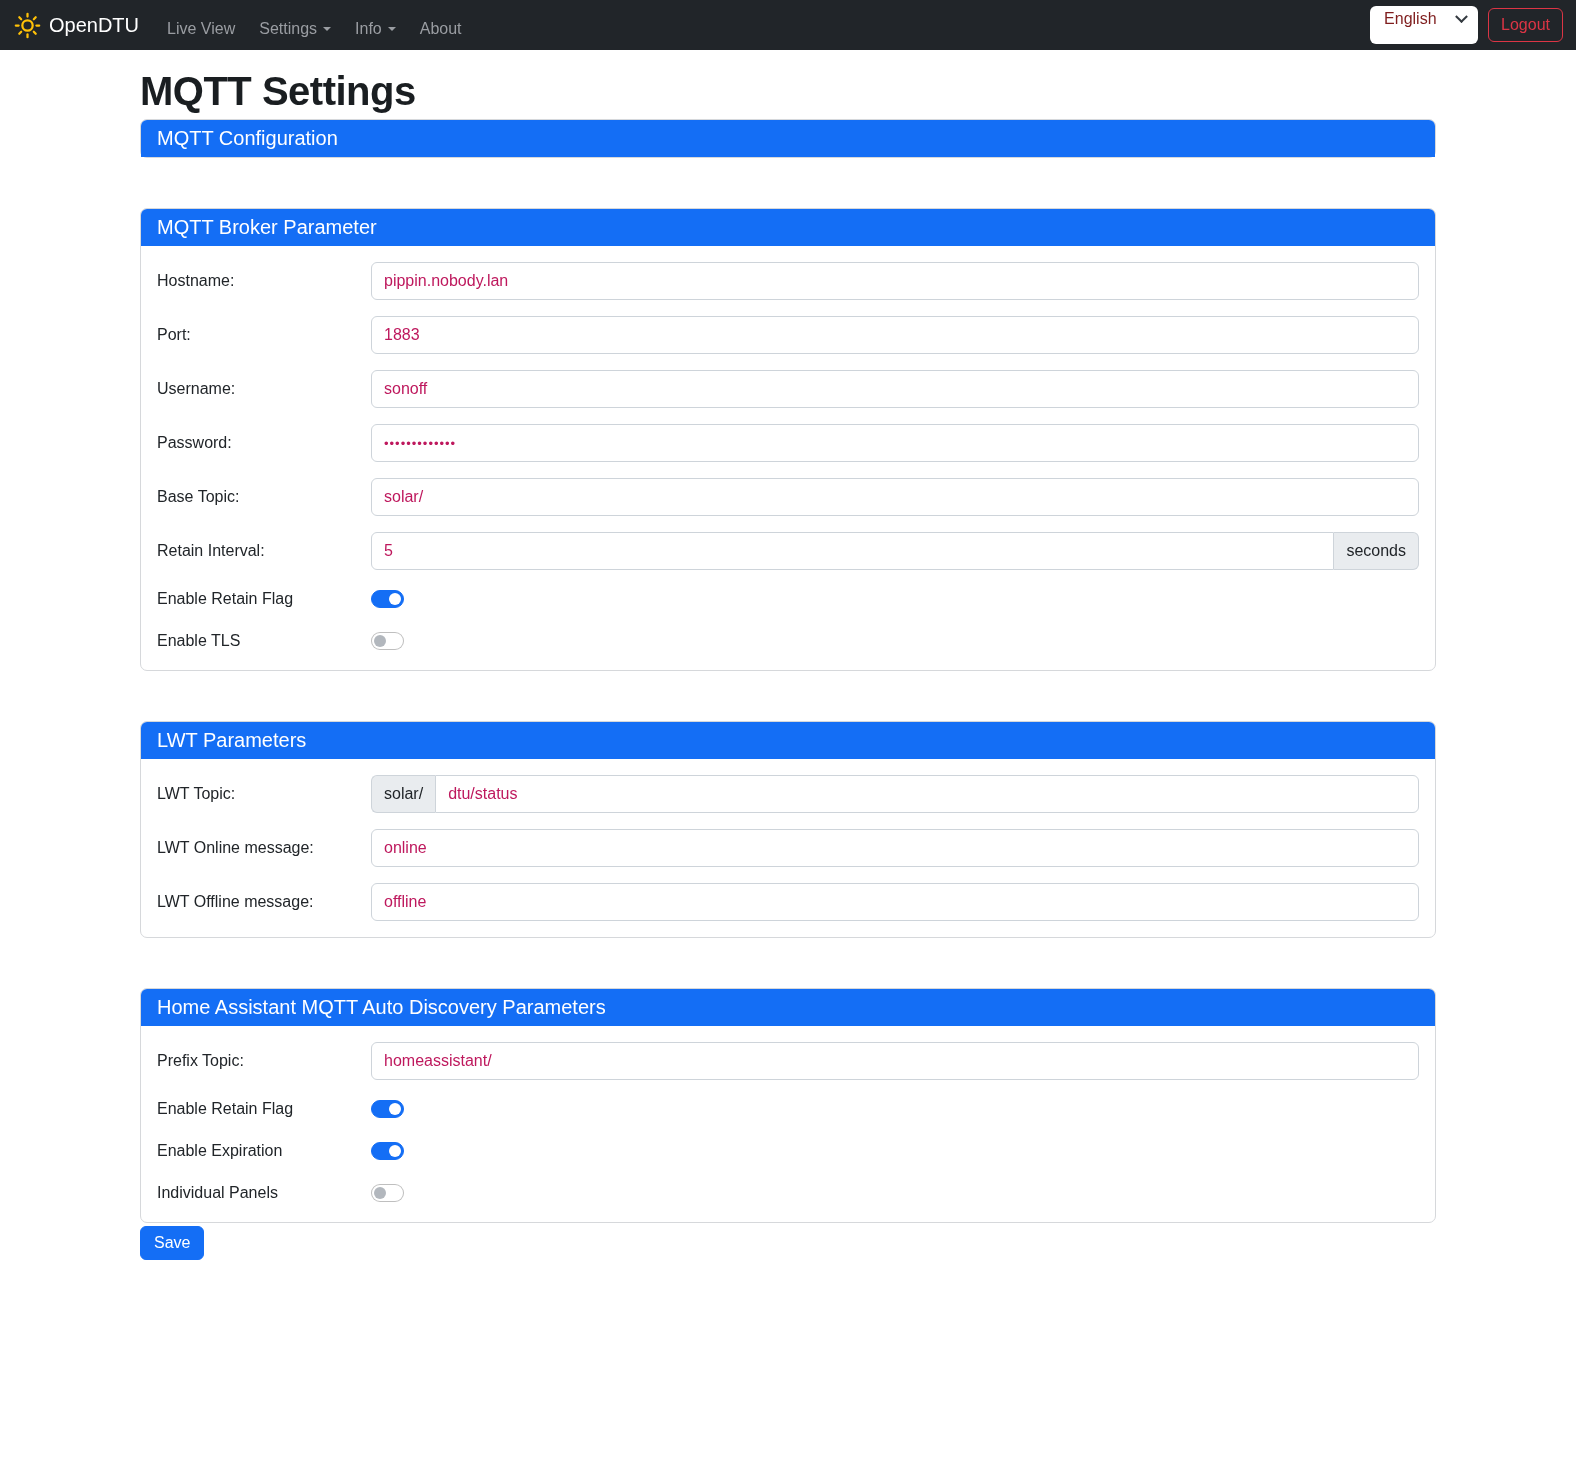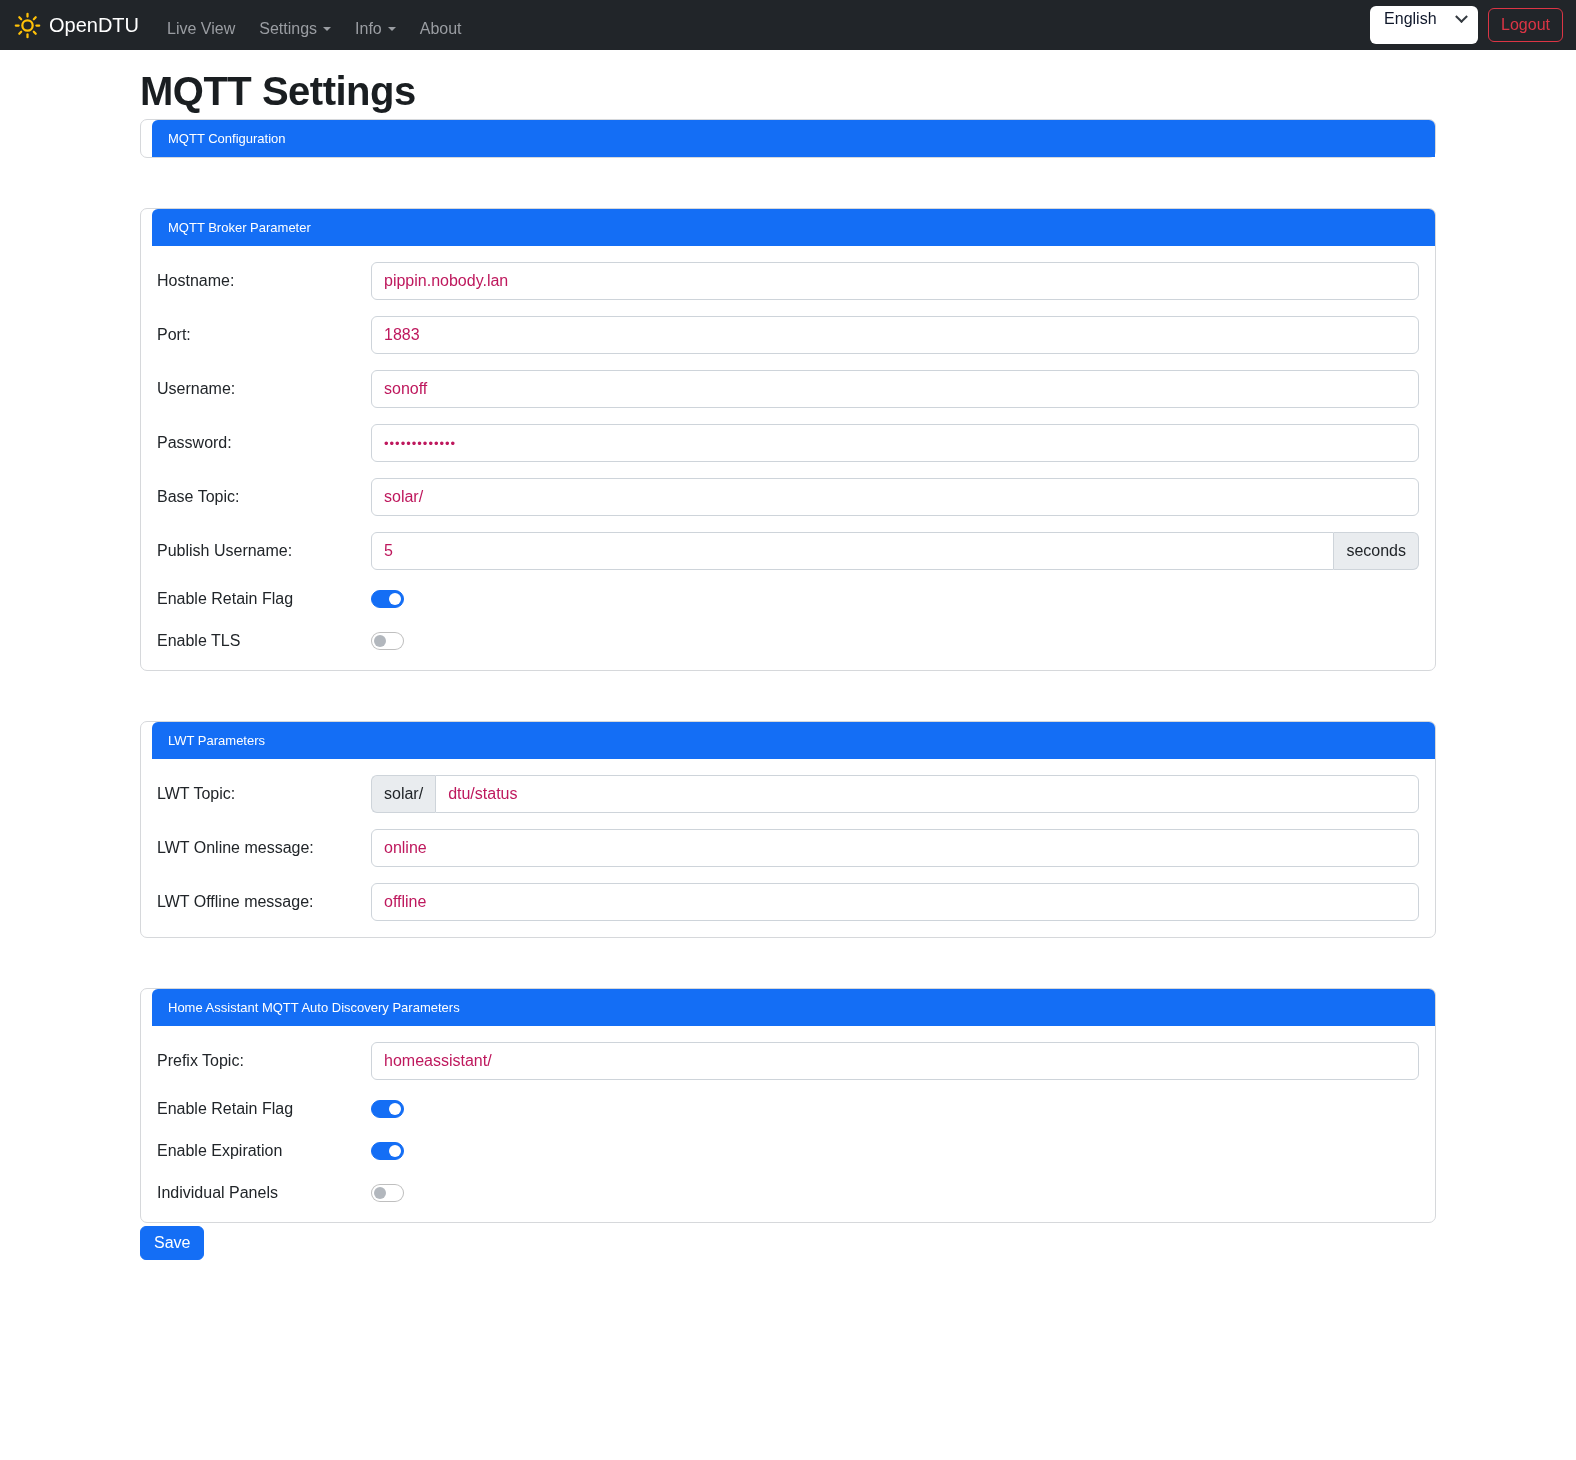"English" .lang-select { color: #0f172a -> #7f1d1d }
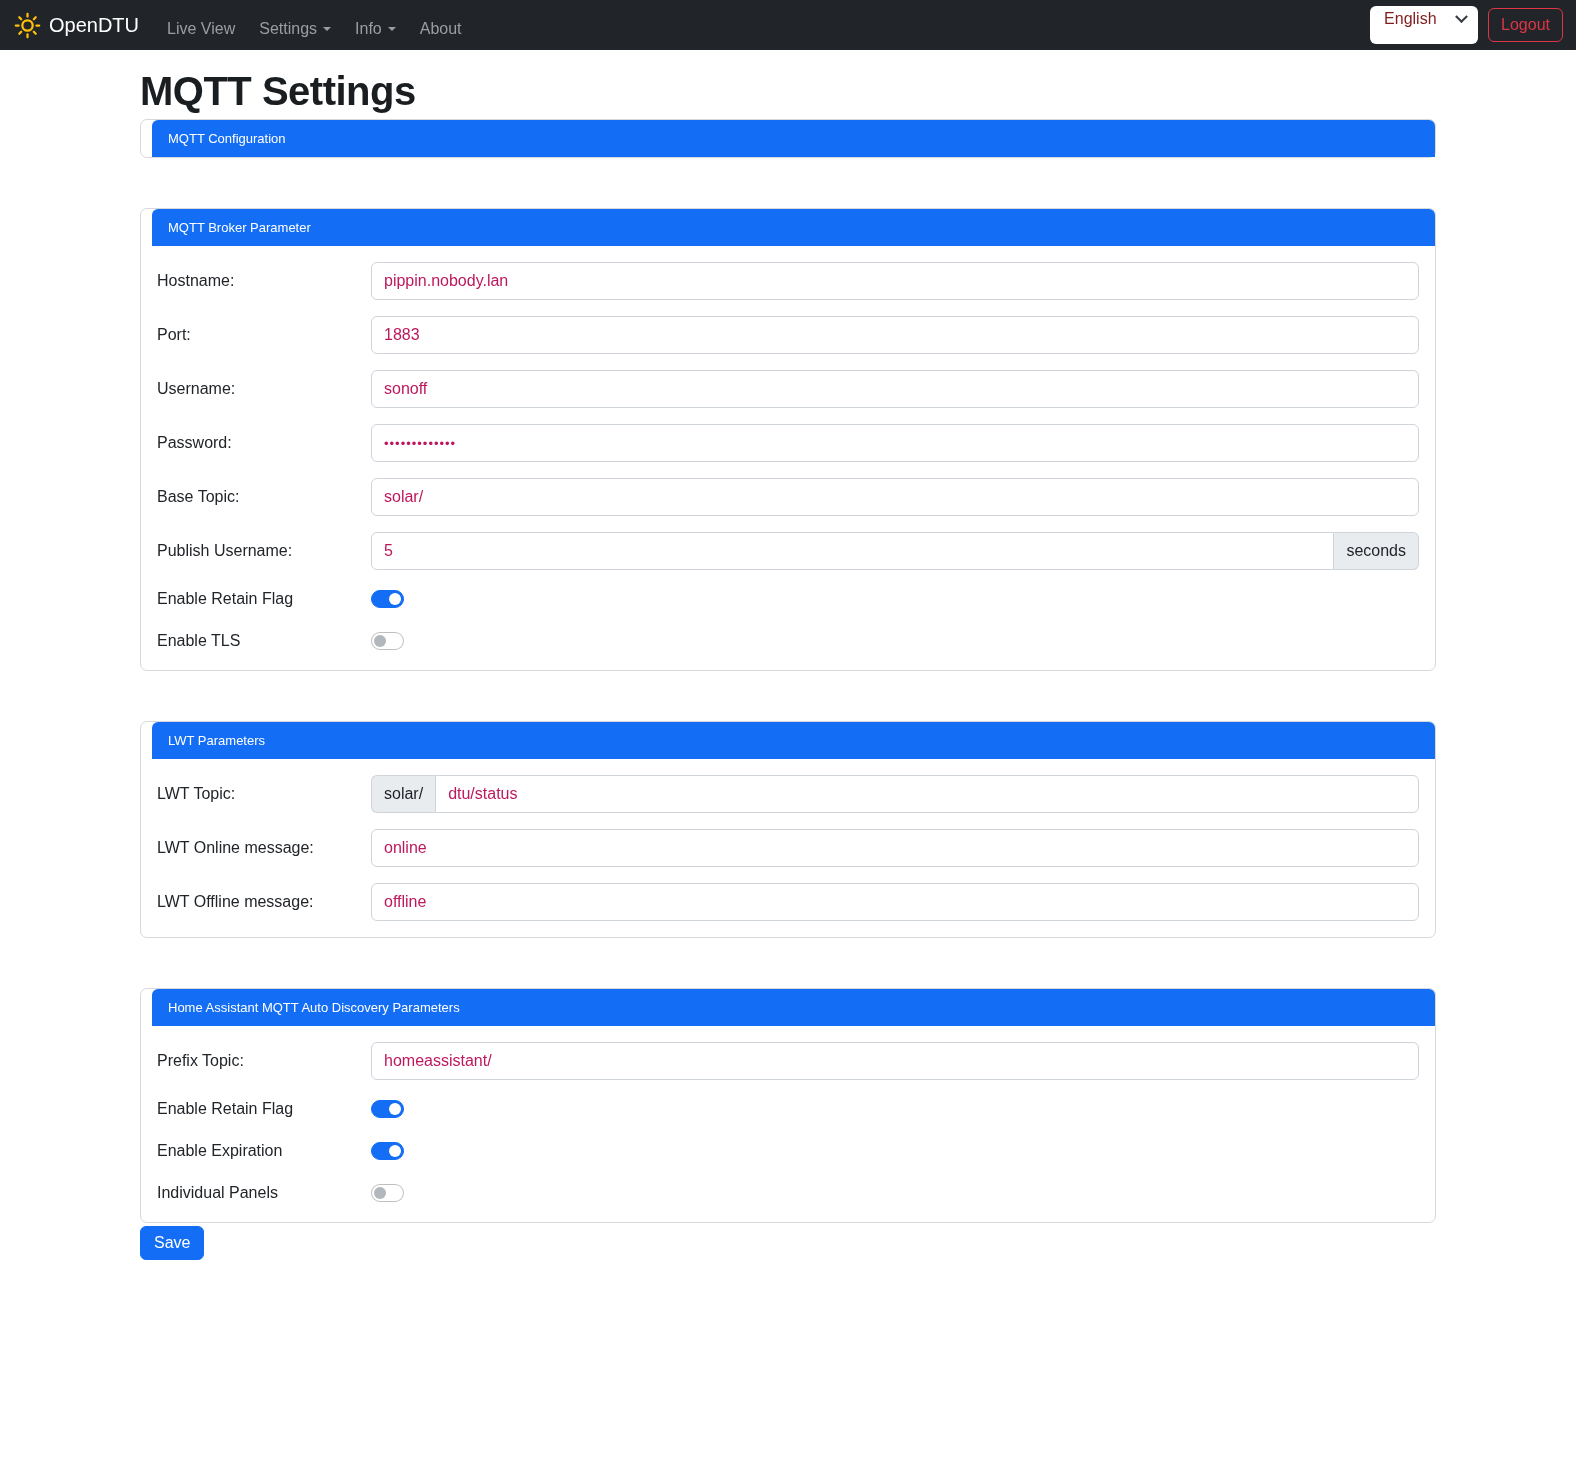"MQTT Configuration" .card-header { font-size: 13px -> 20px; margin-left: 11px -> none }
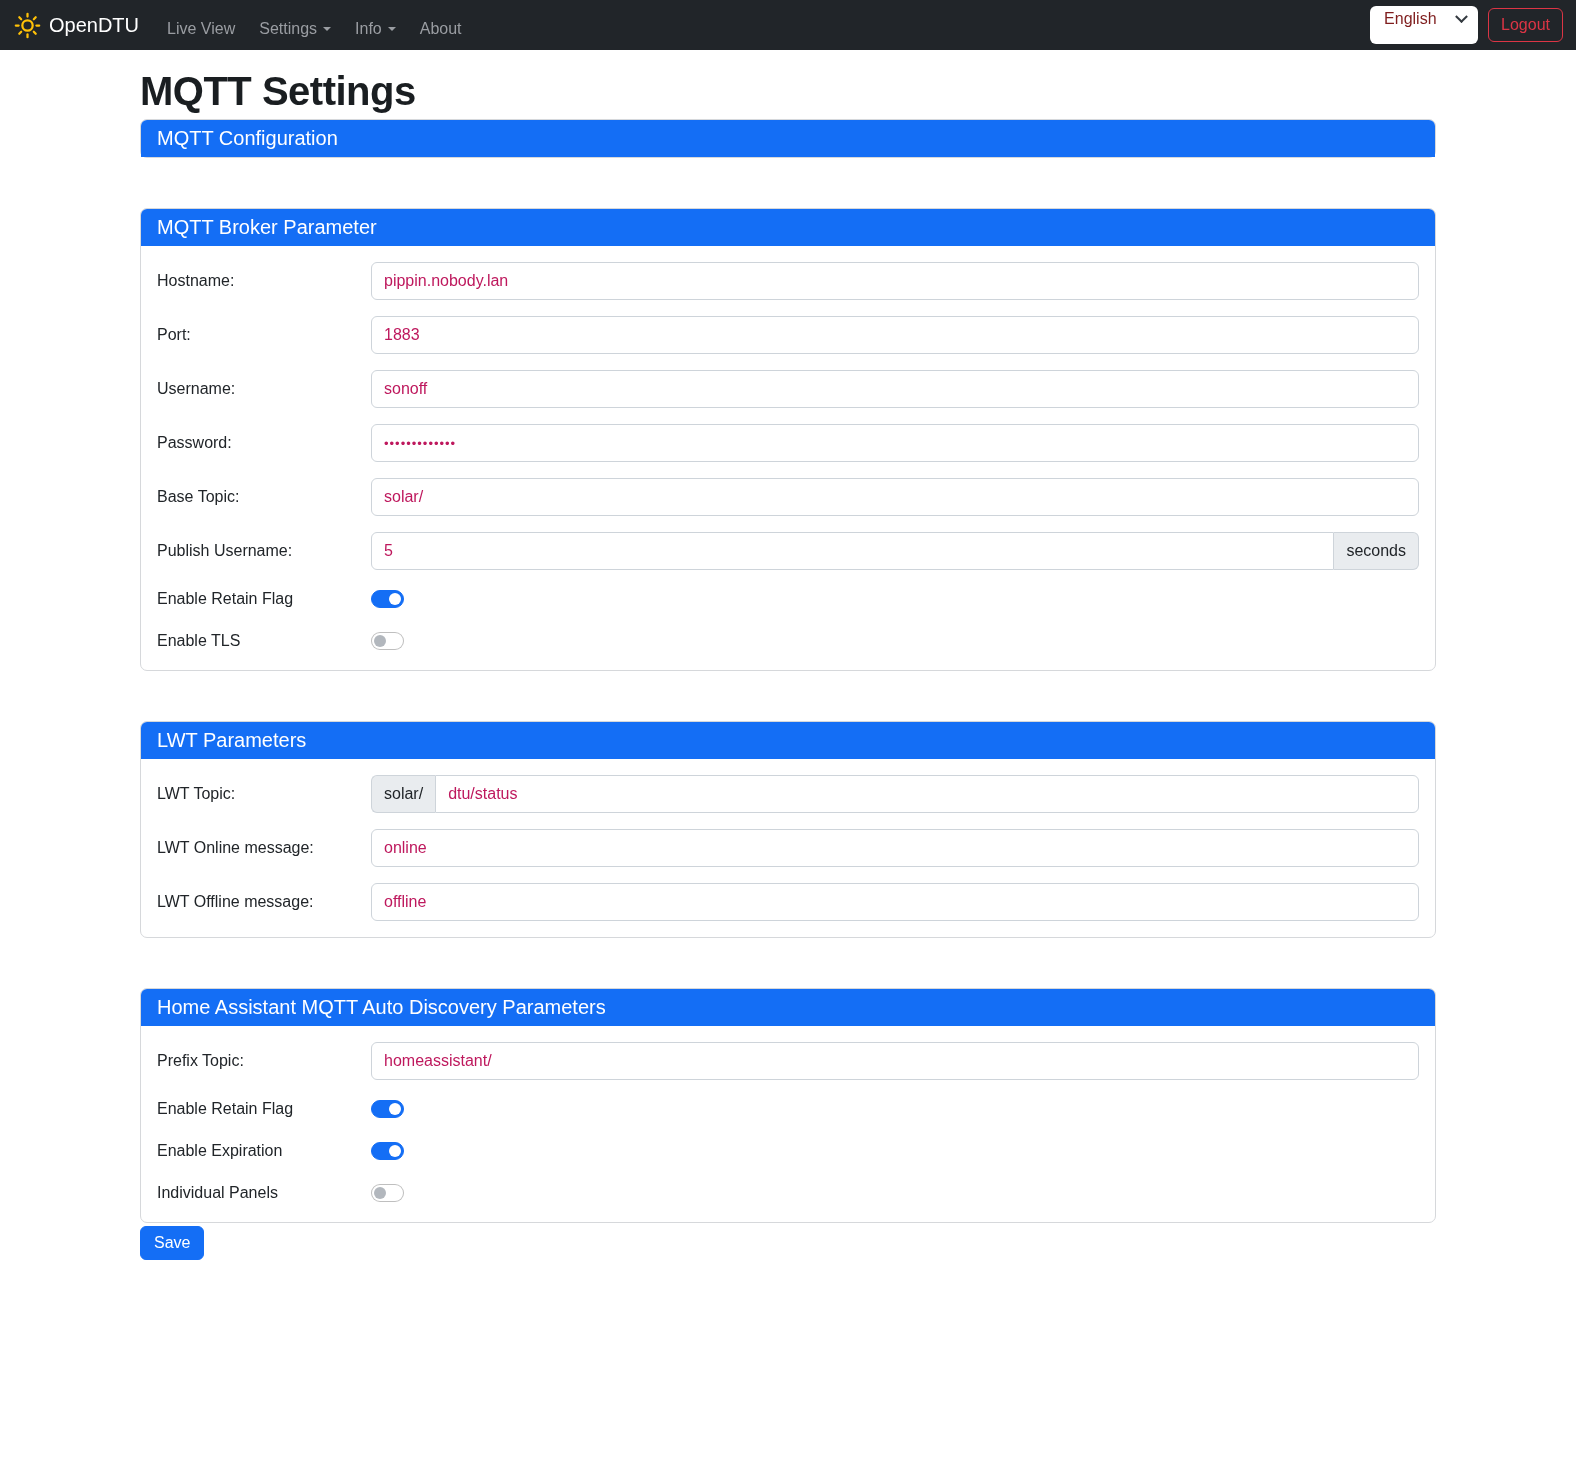"Publish Username:" span.form-label { text: Publish Username -> Retain Interval }
